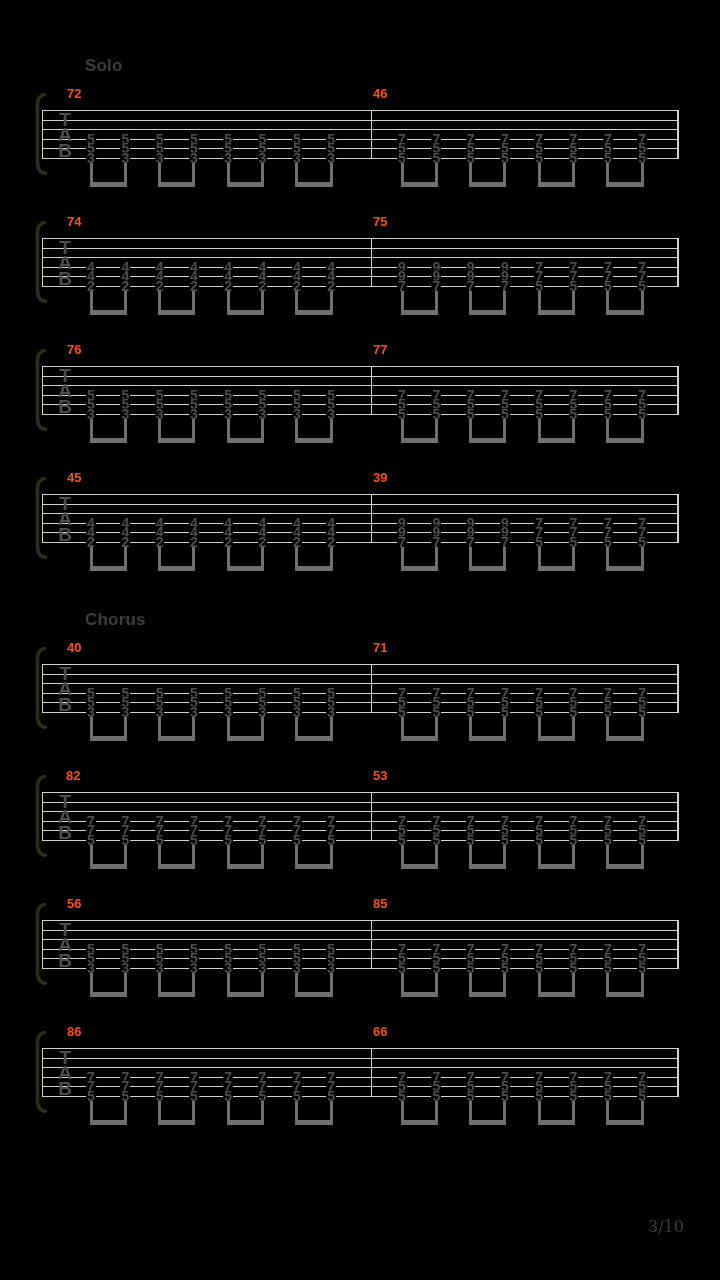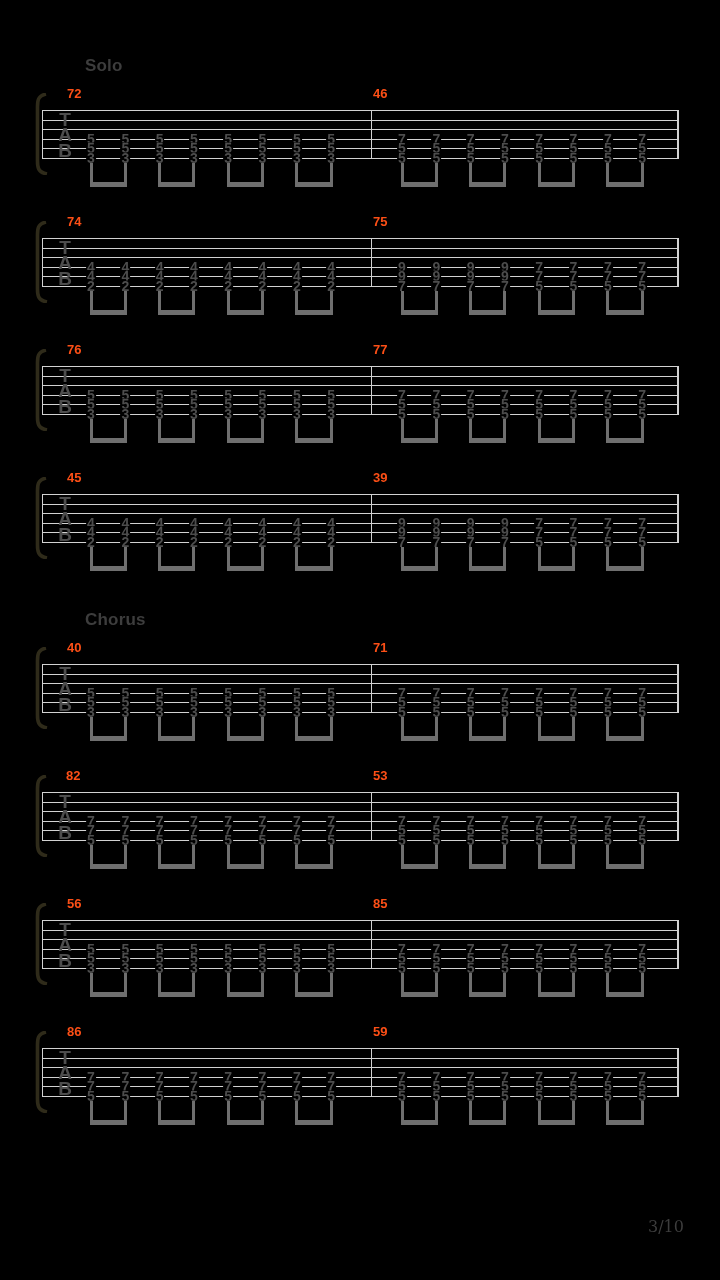"59" div.measure-number { text: 59 -> 66 }
